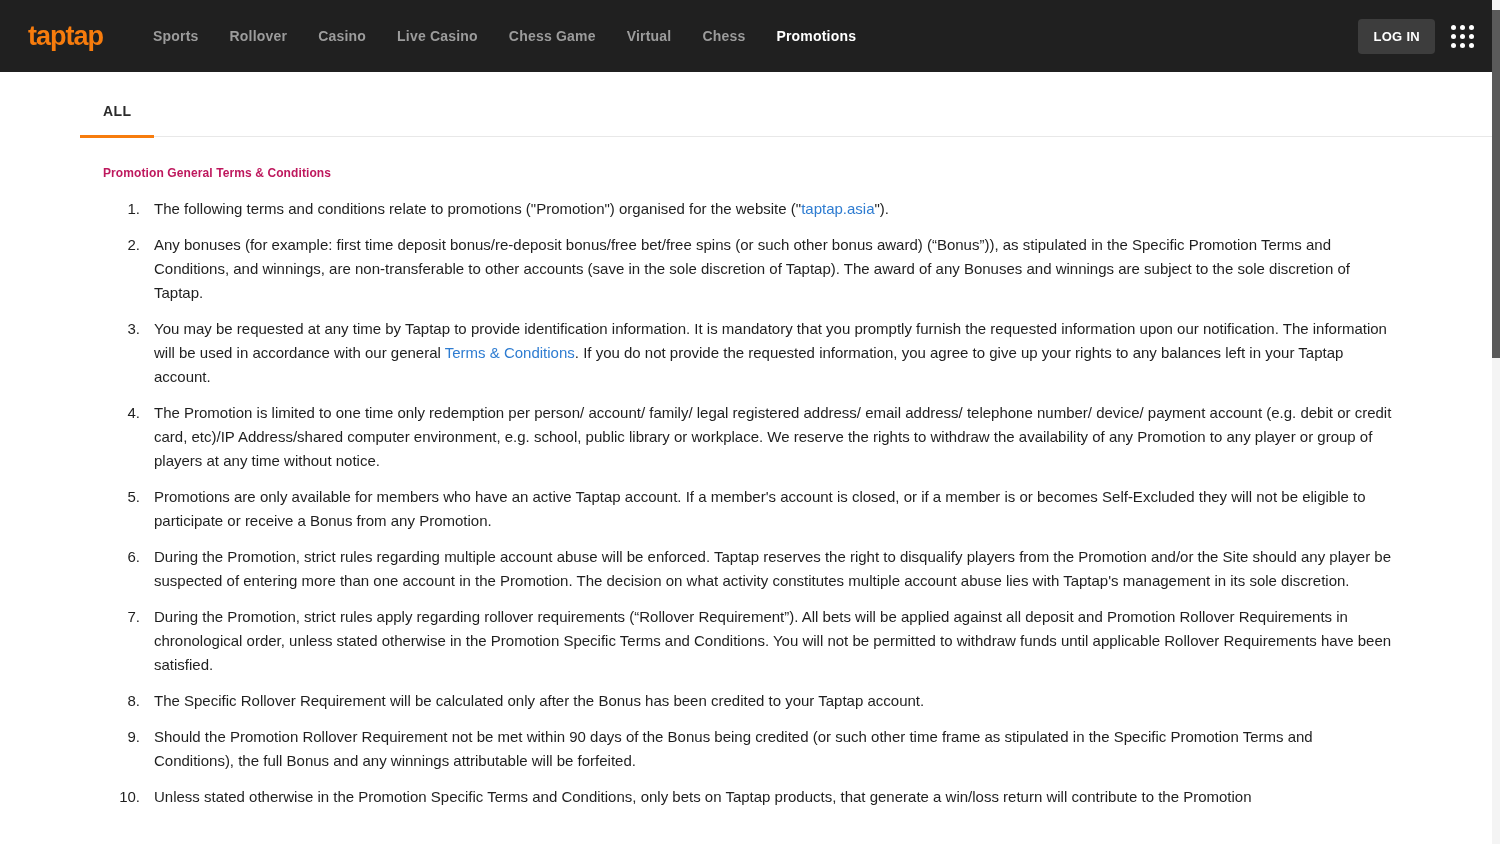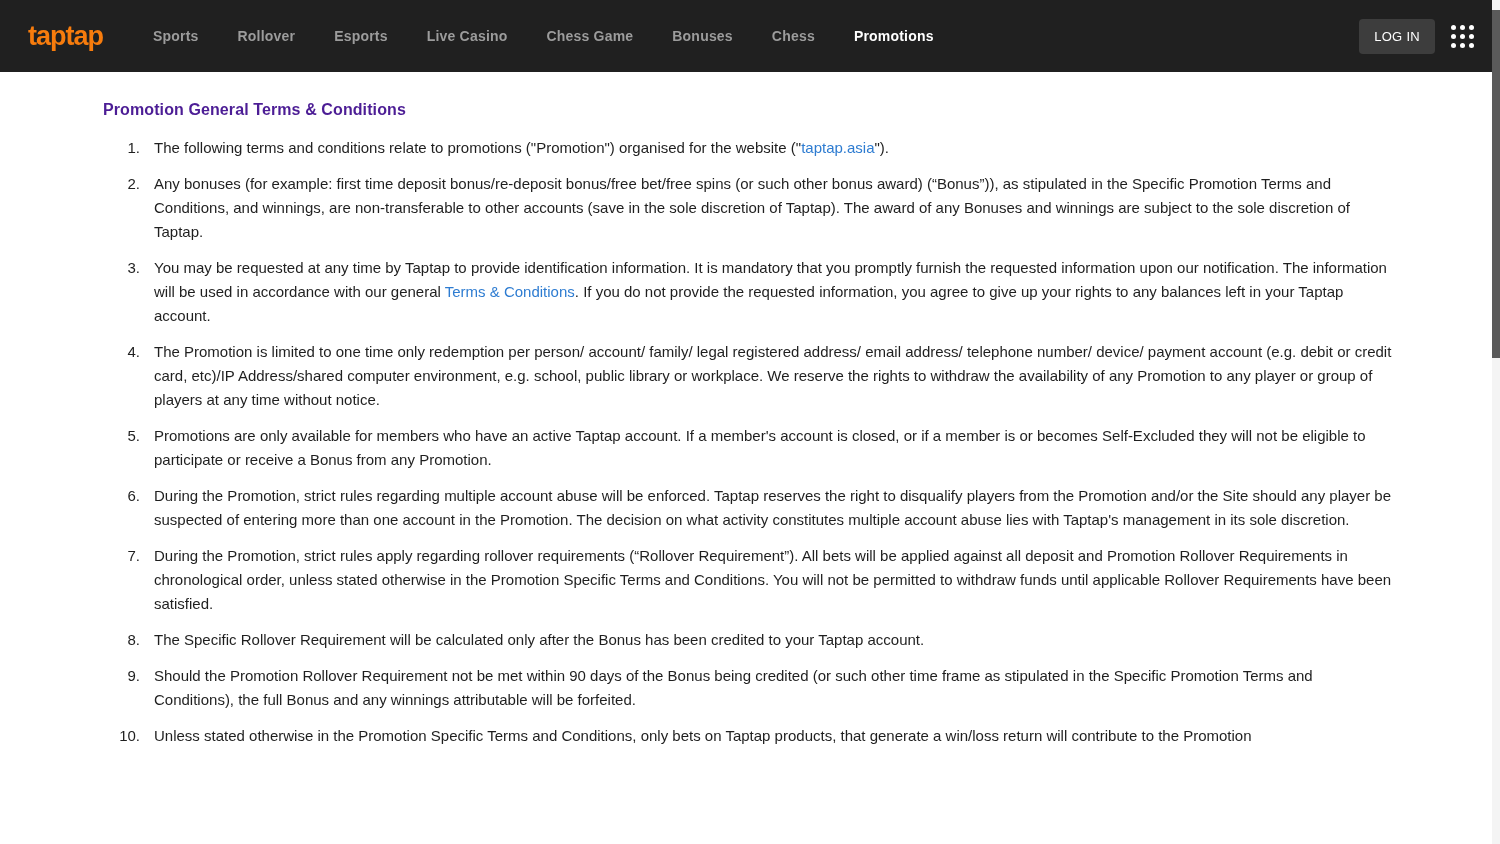"Sports" .nav { gap: 39px -> 31px }
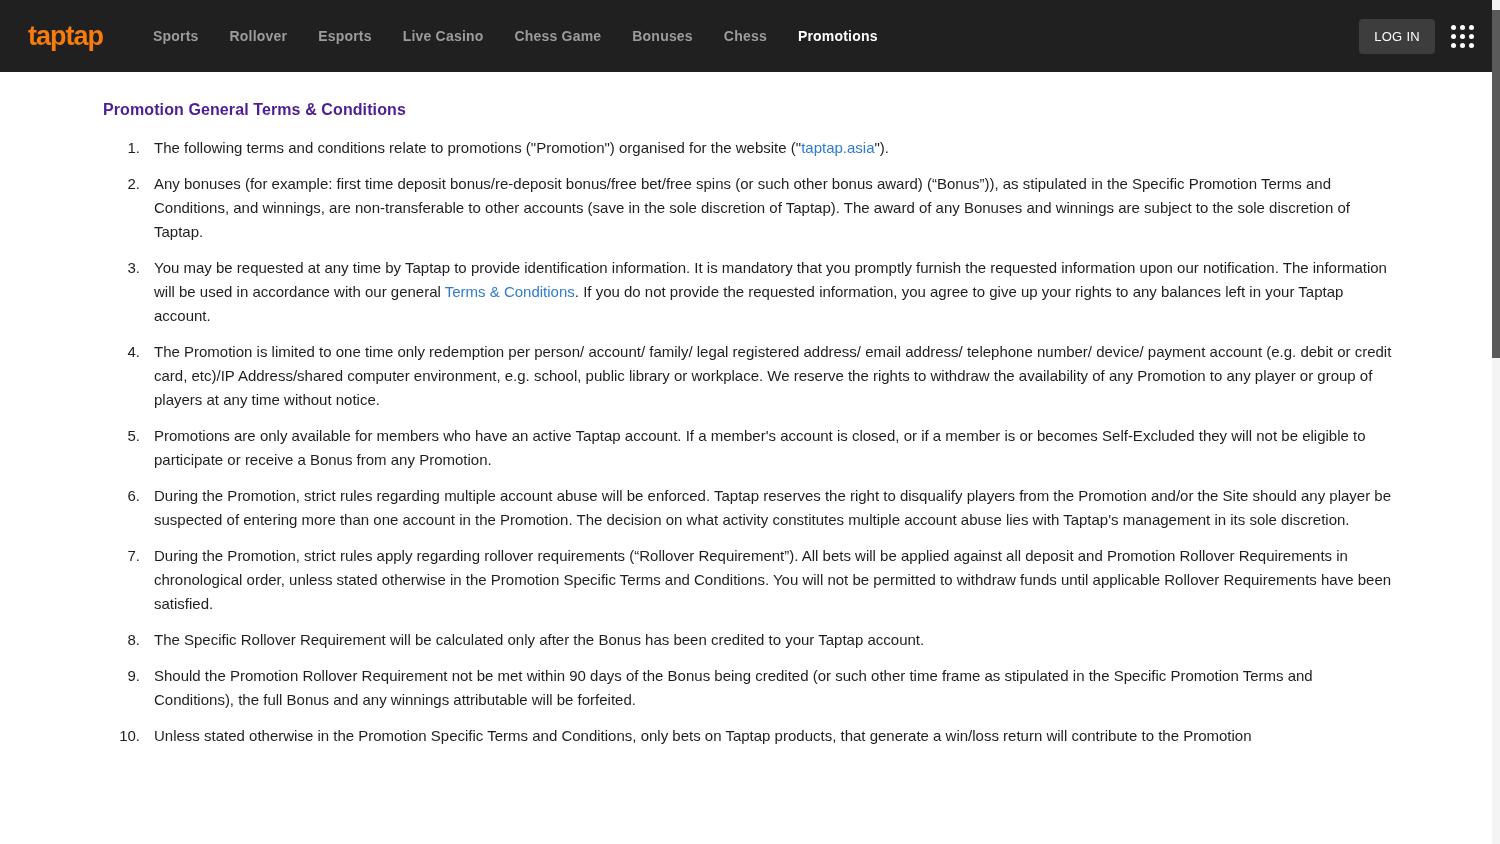"Esports" a { text: Esports -> Casino }
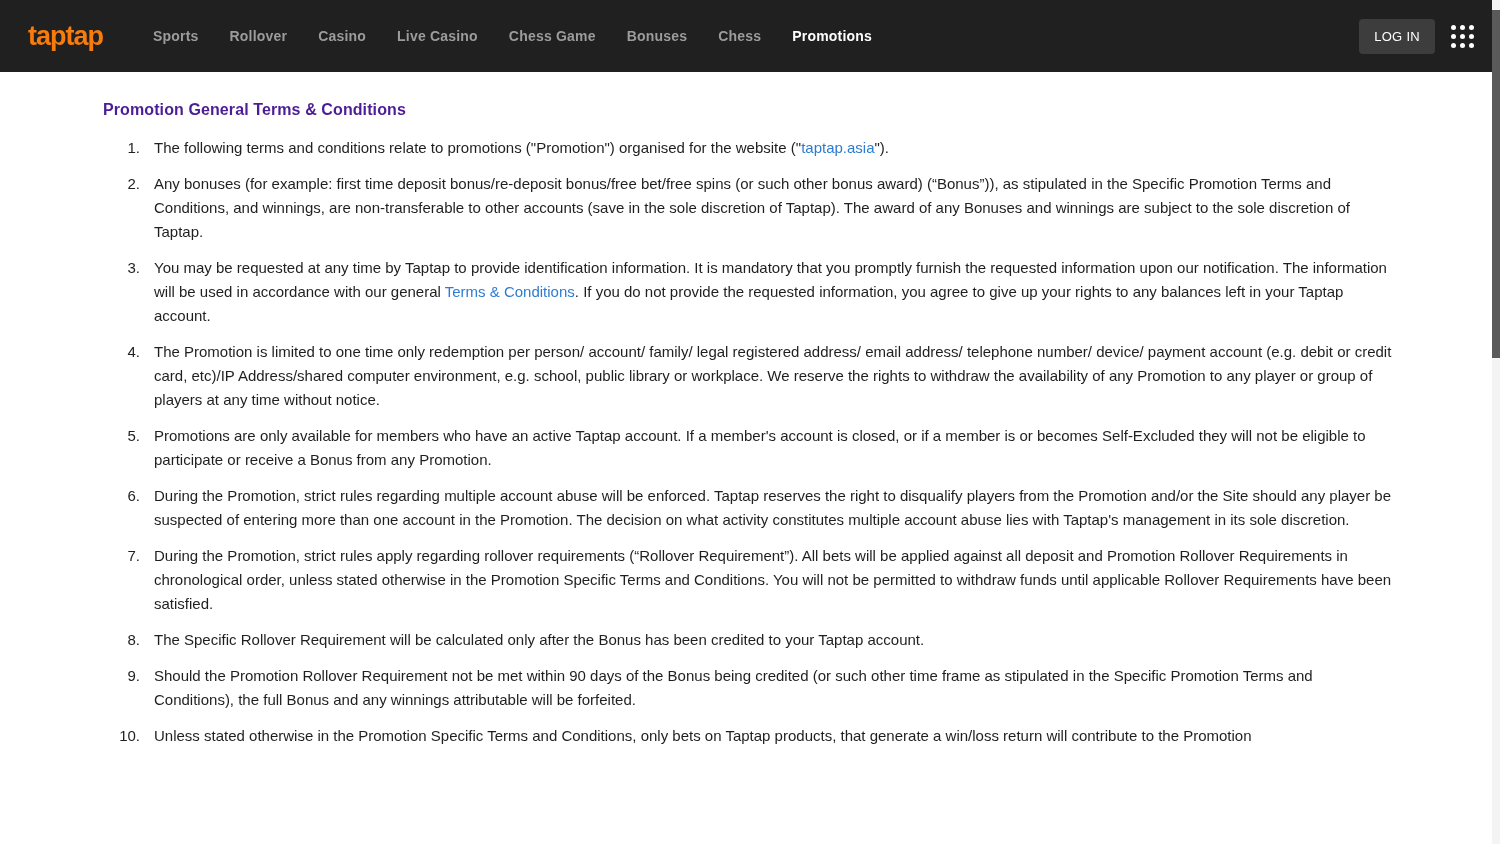"Bonuses" a { text: Bonuses -> Virtual }
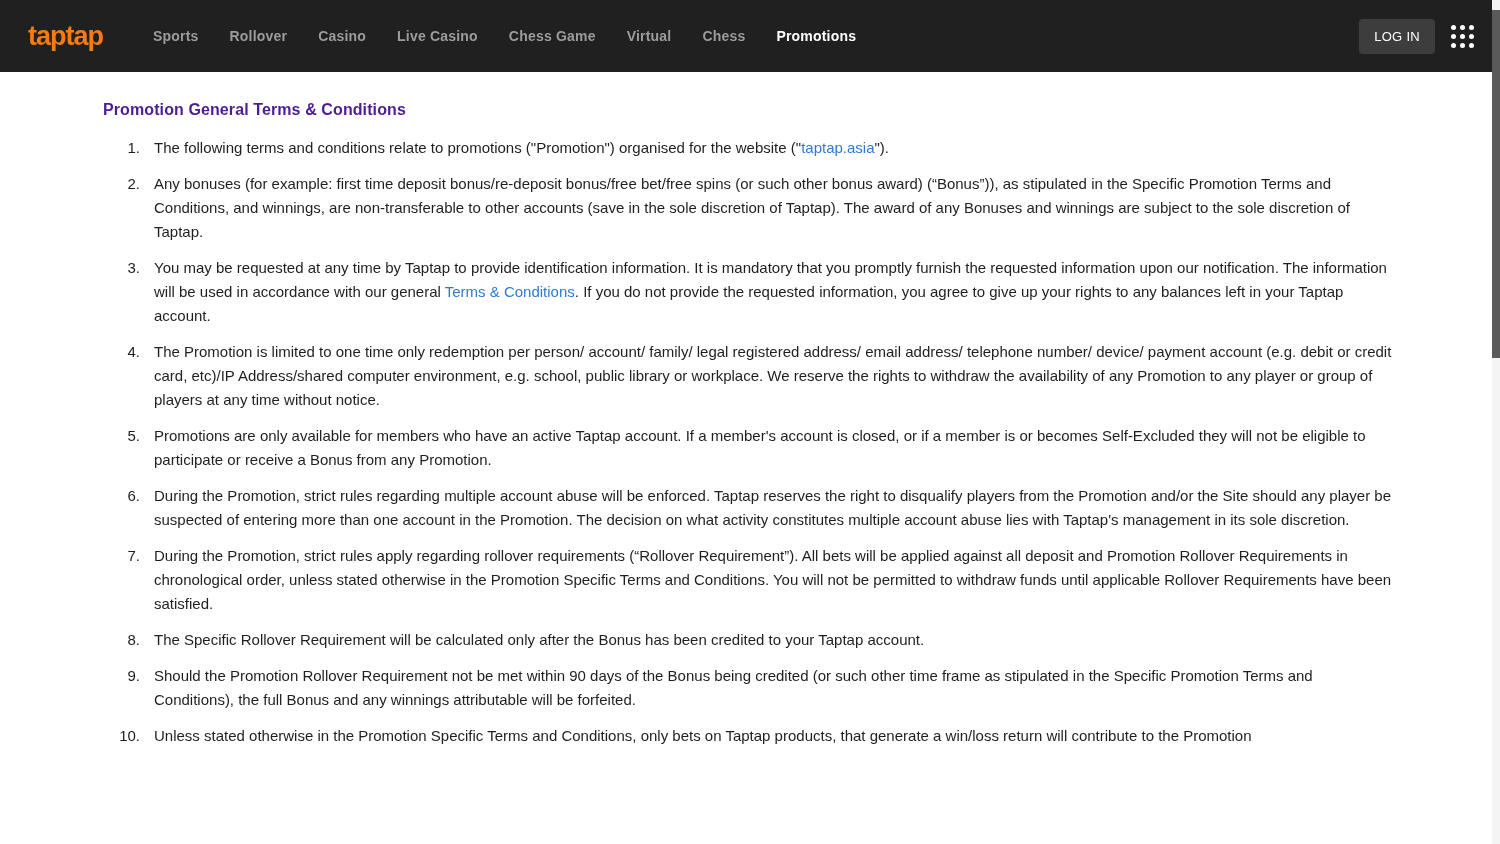"LOG IN" .login-btn { font-weight: 400 -> 700 }
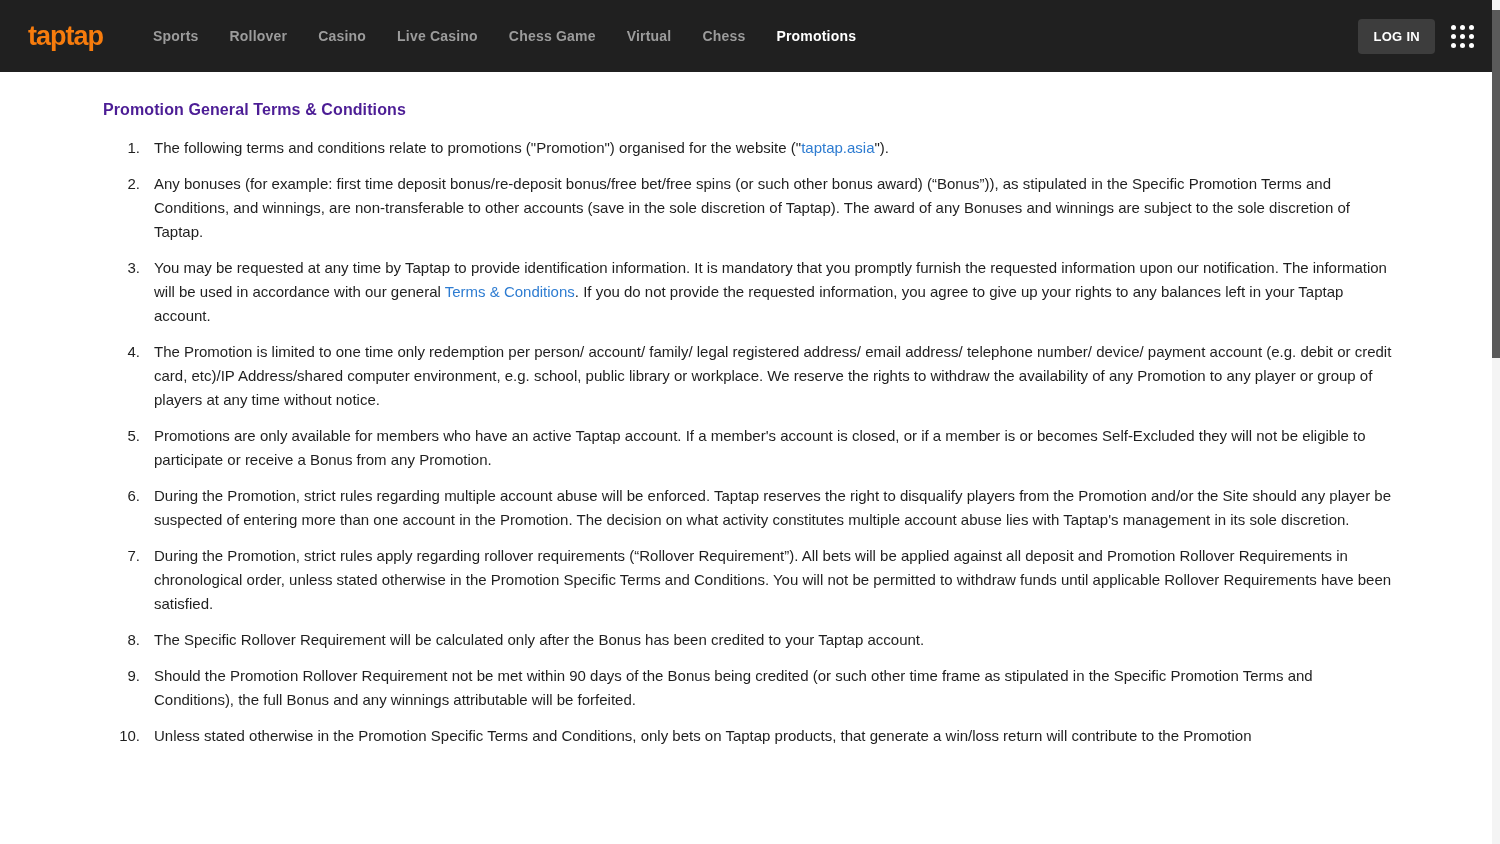"ALL" div.tabbar { html: none -> <div> <div>ALL</div> </div> }
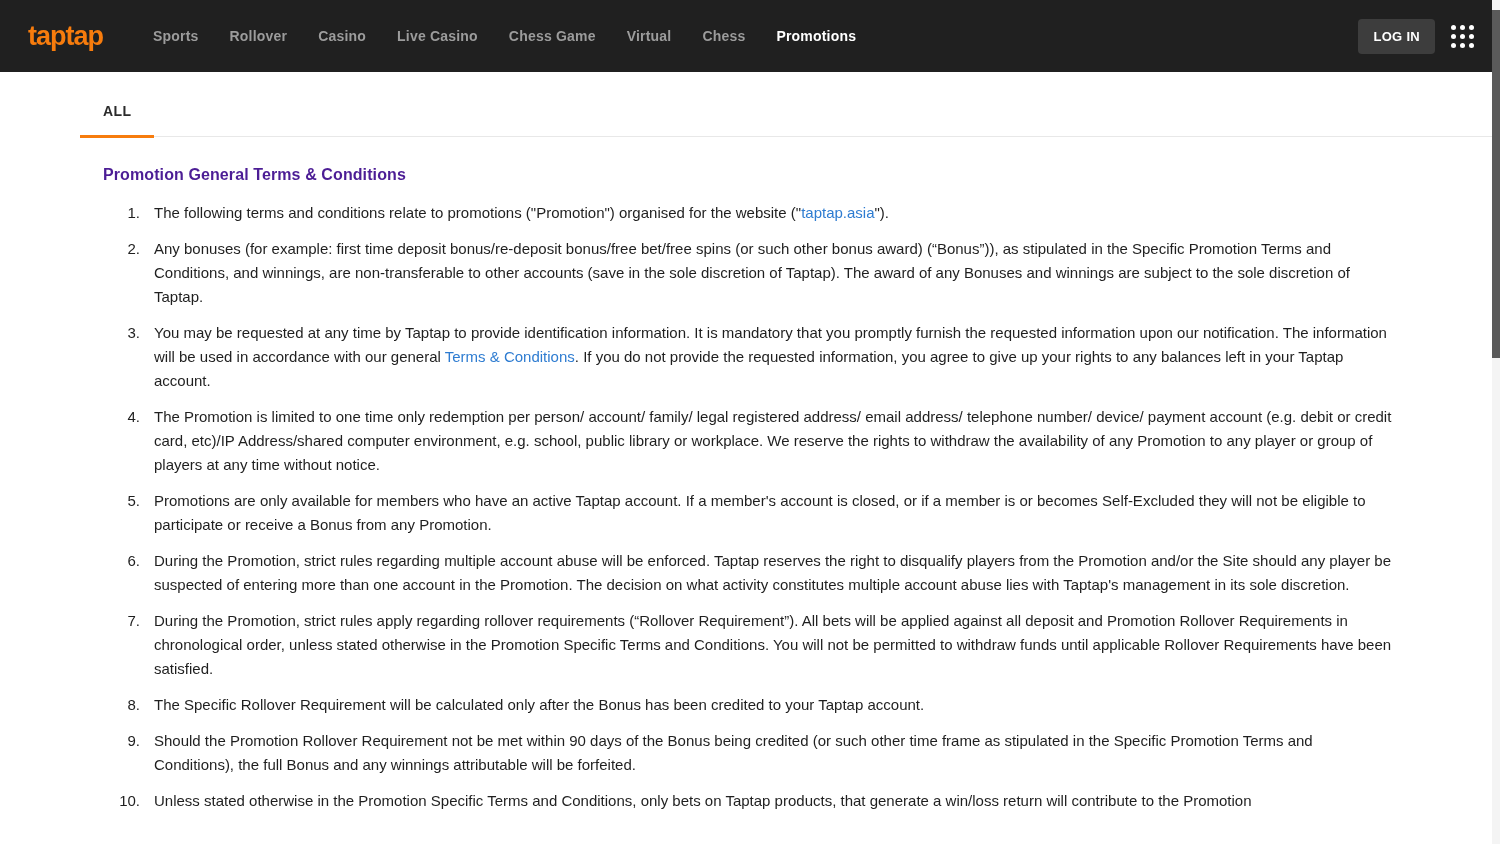"Promotion General Terms & Conditions" .page-title { color: #4c1d95 -> #be185d; font-size: 16px -> 12px }
